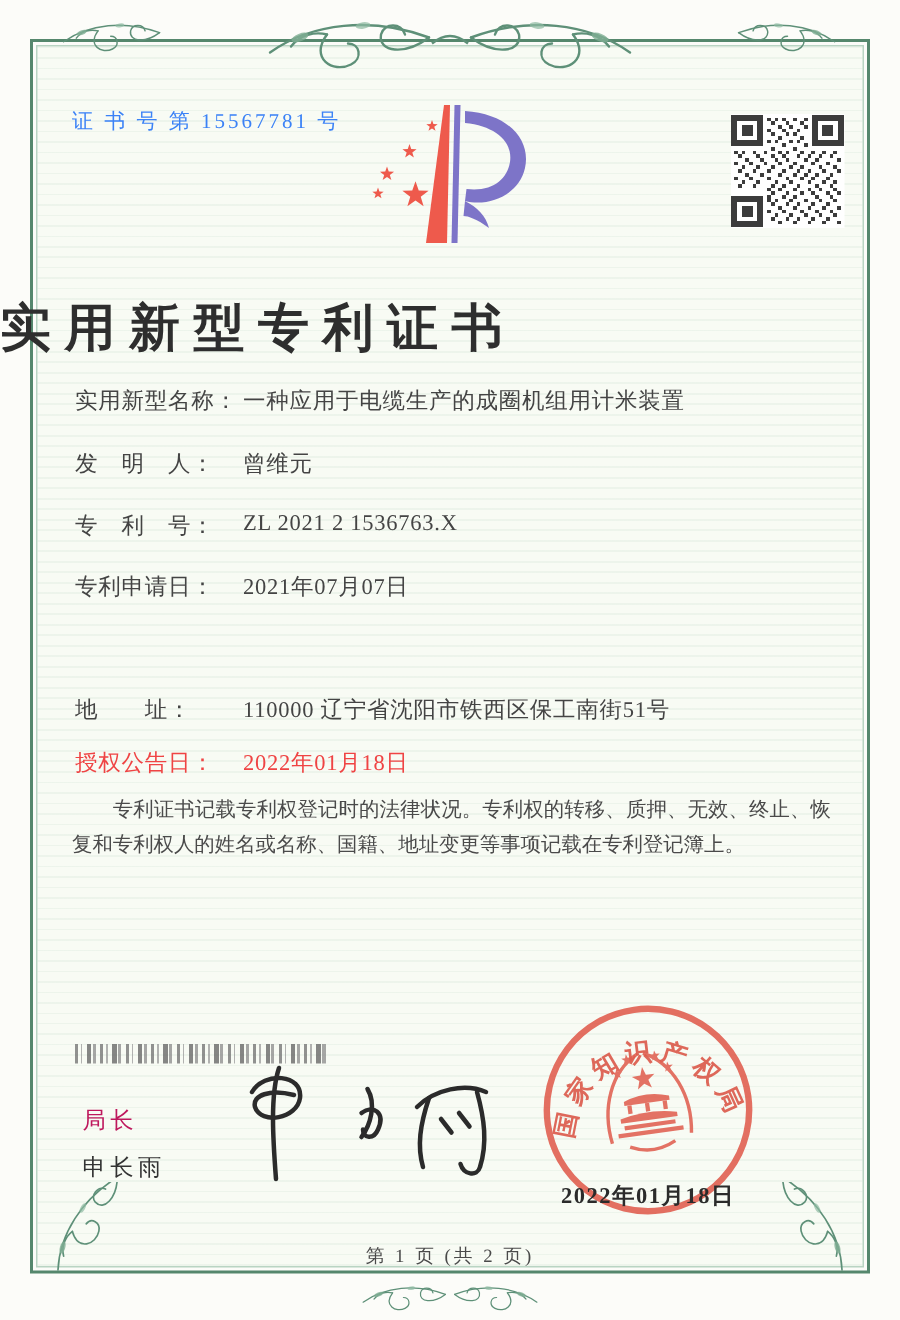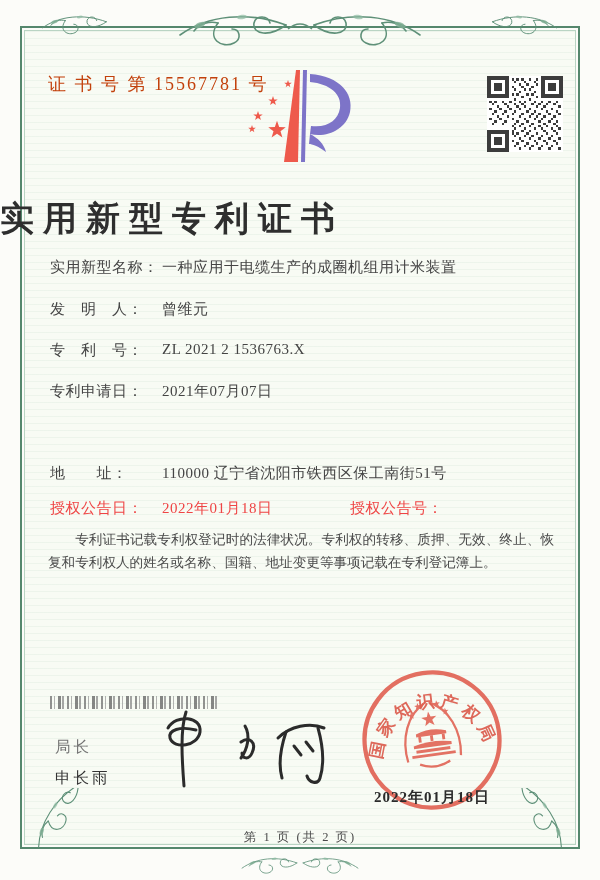"证 书 号 第 15567781" .cert-no { color: #c2410c -> #3b82f6; font-size: 18px -> 14px }
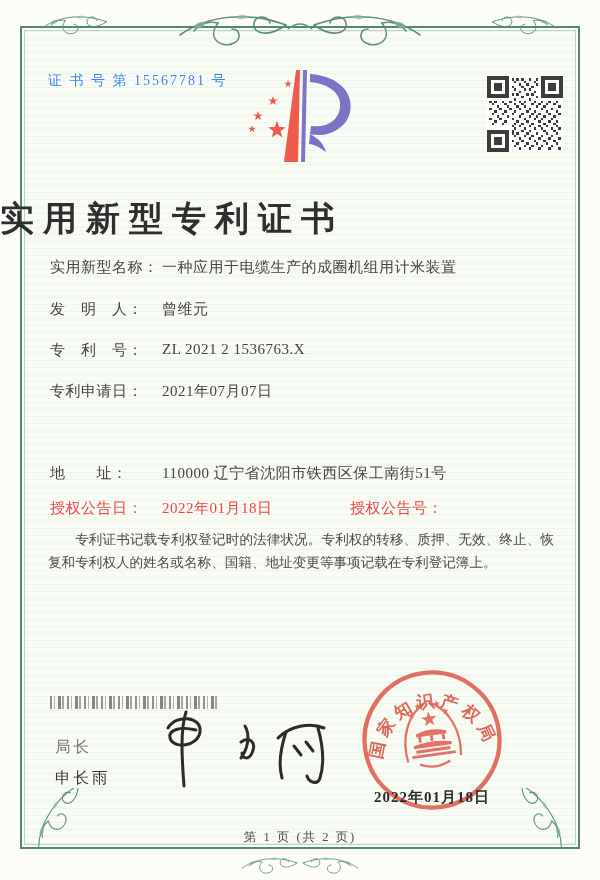"授权公告号：" span.l2 { html: <span>授权公告号：</span> -> none }
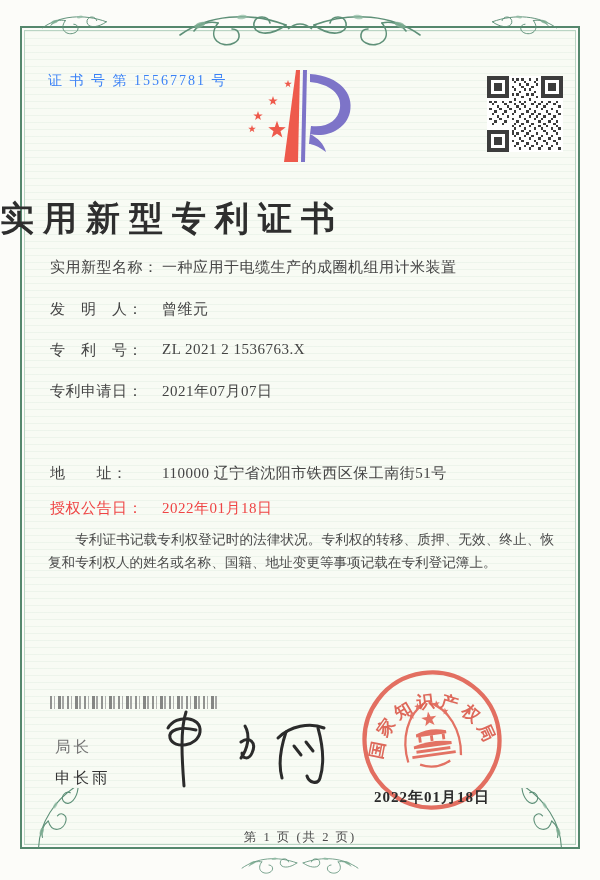"局长" .signer-title { color: #737373 -> #be185d }
